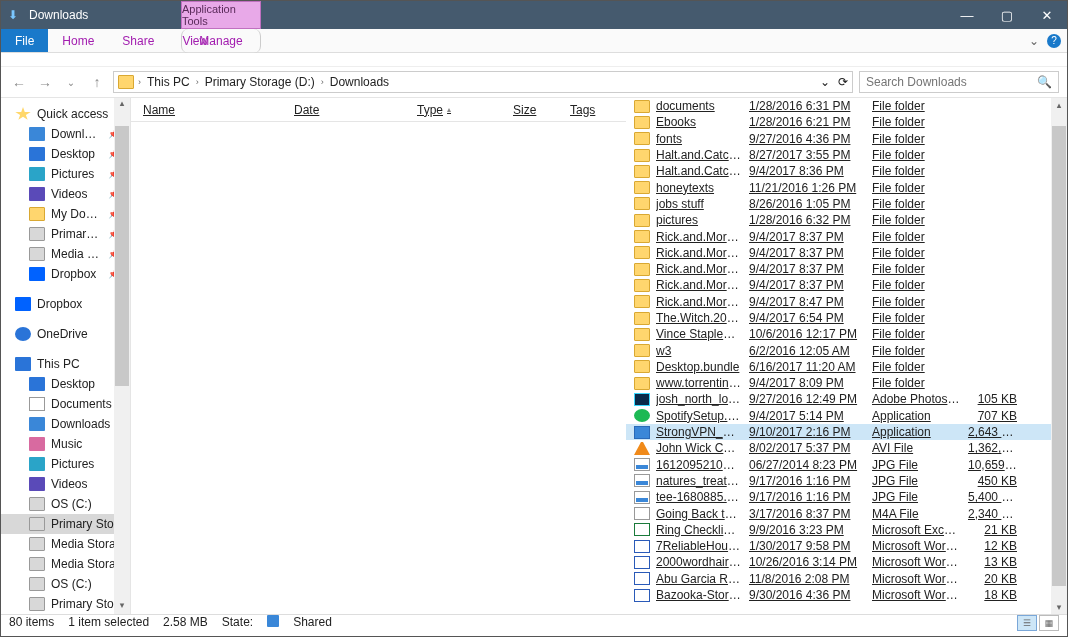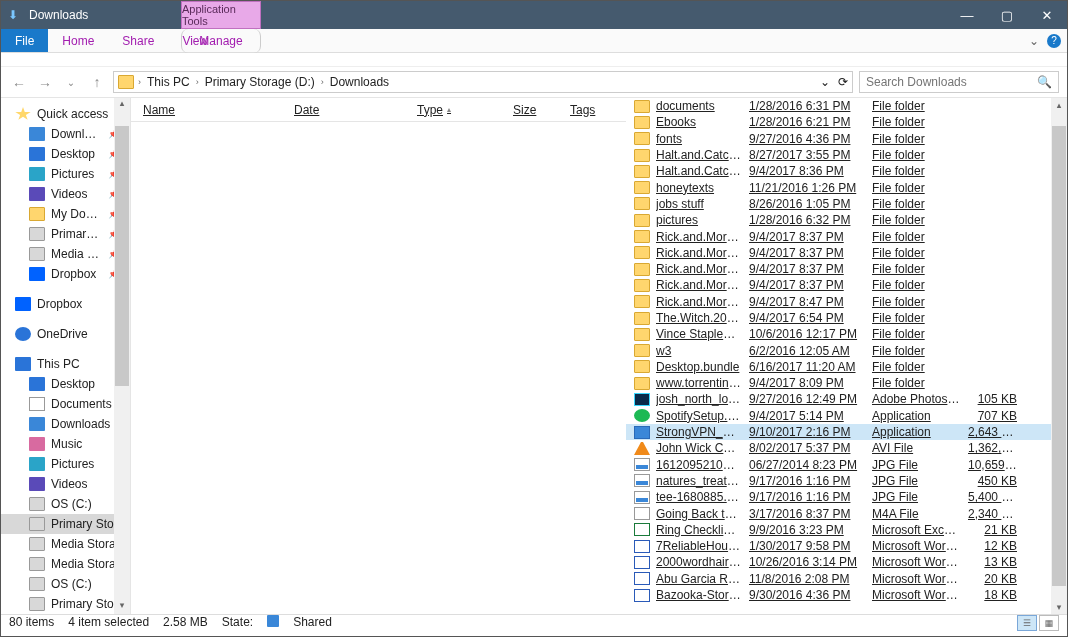"4 item selected" span { text: 4 -> 1 }
